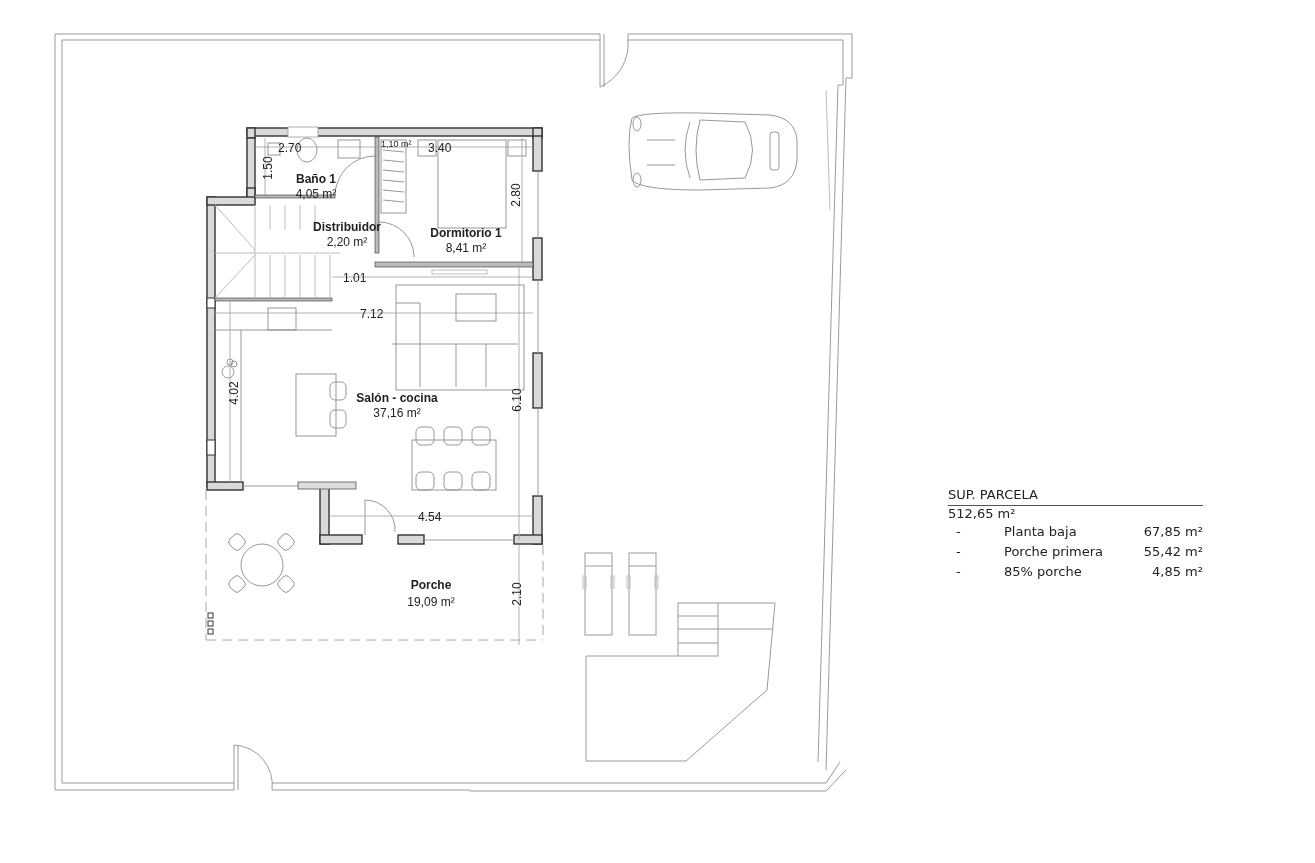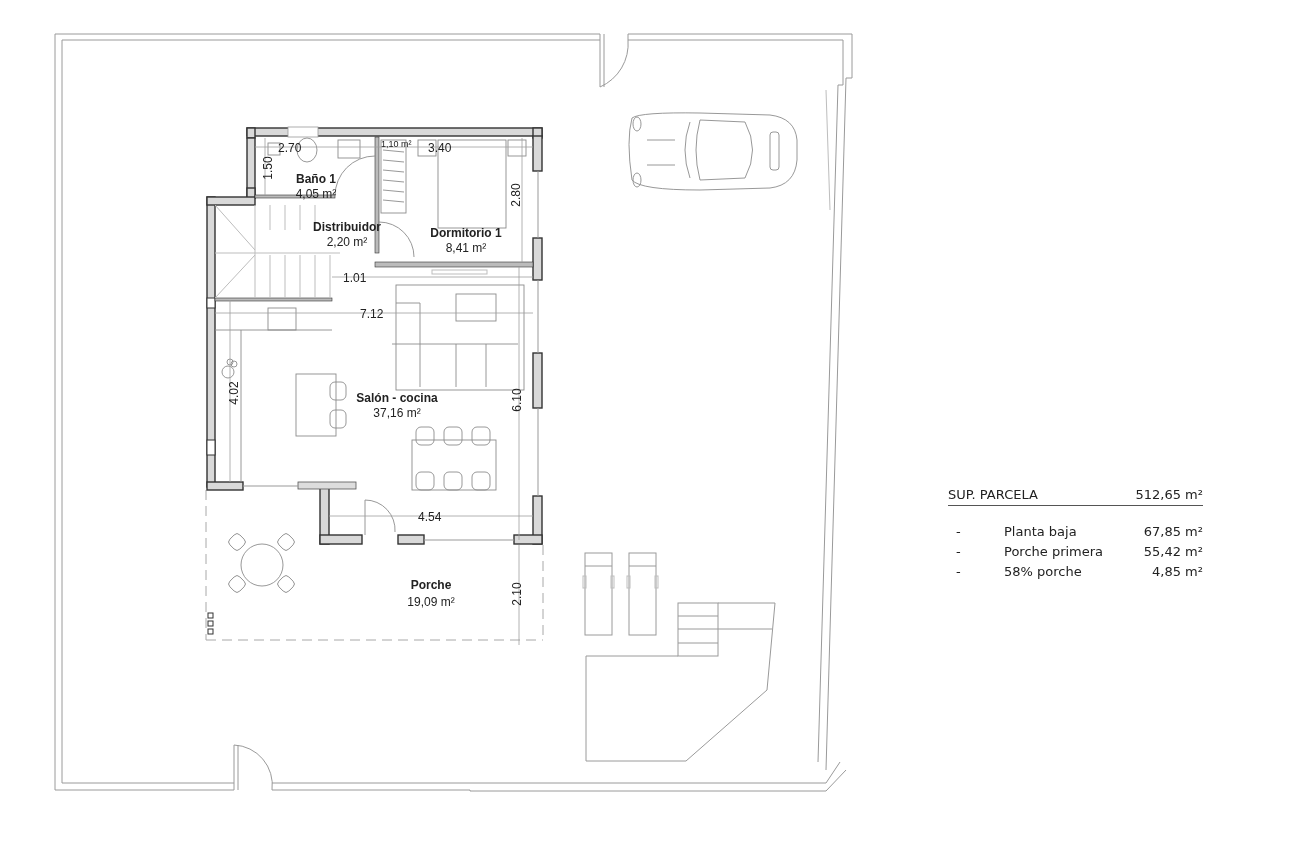"SUP. PARCELA" .tbl .row.hdr { flex-direction: none -> column }
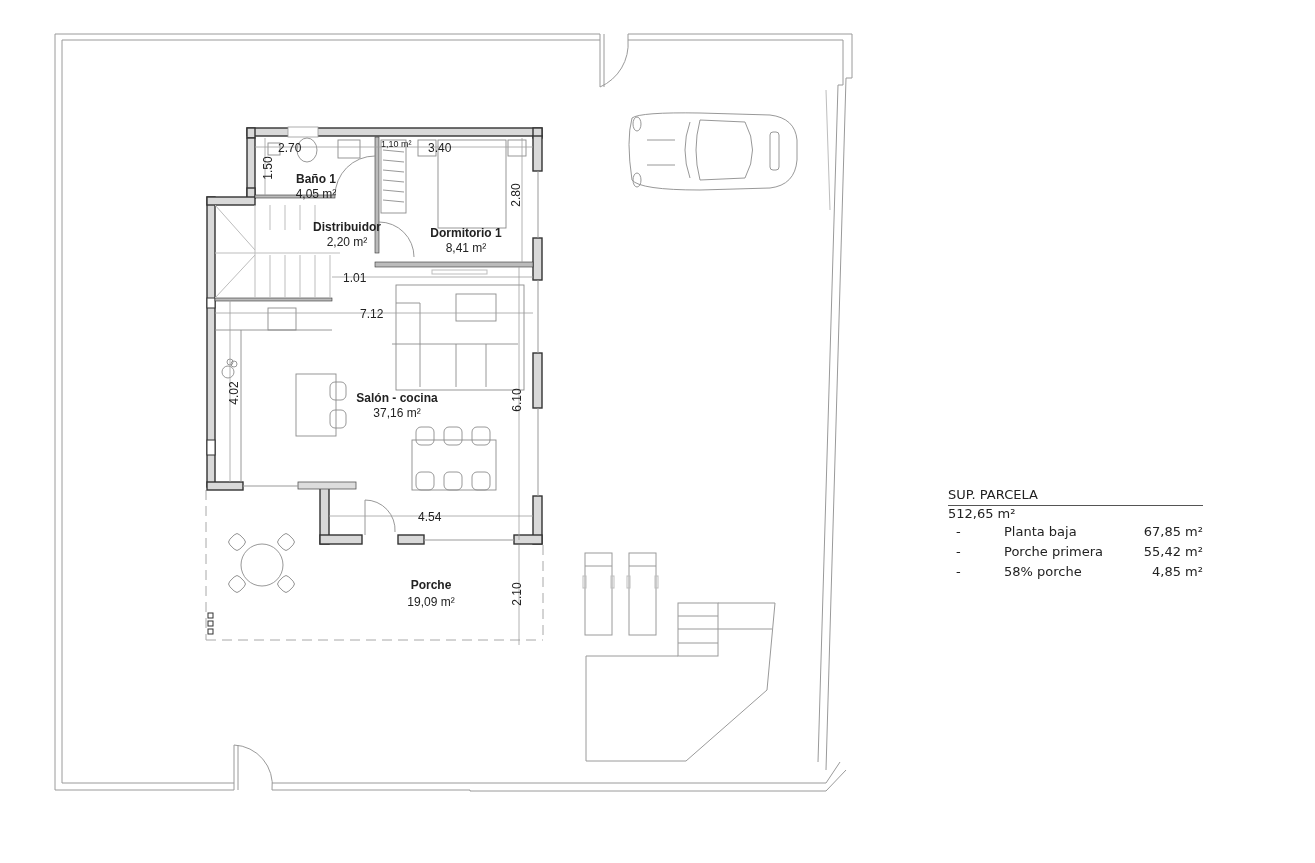"58% porche" span.lbl { text: 58% -> 85% }
